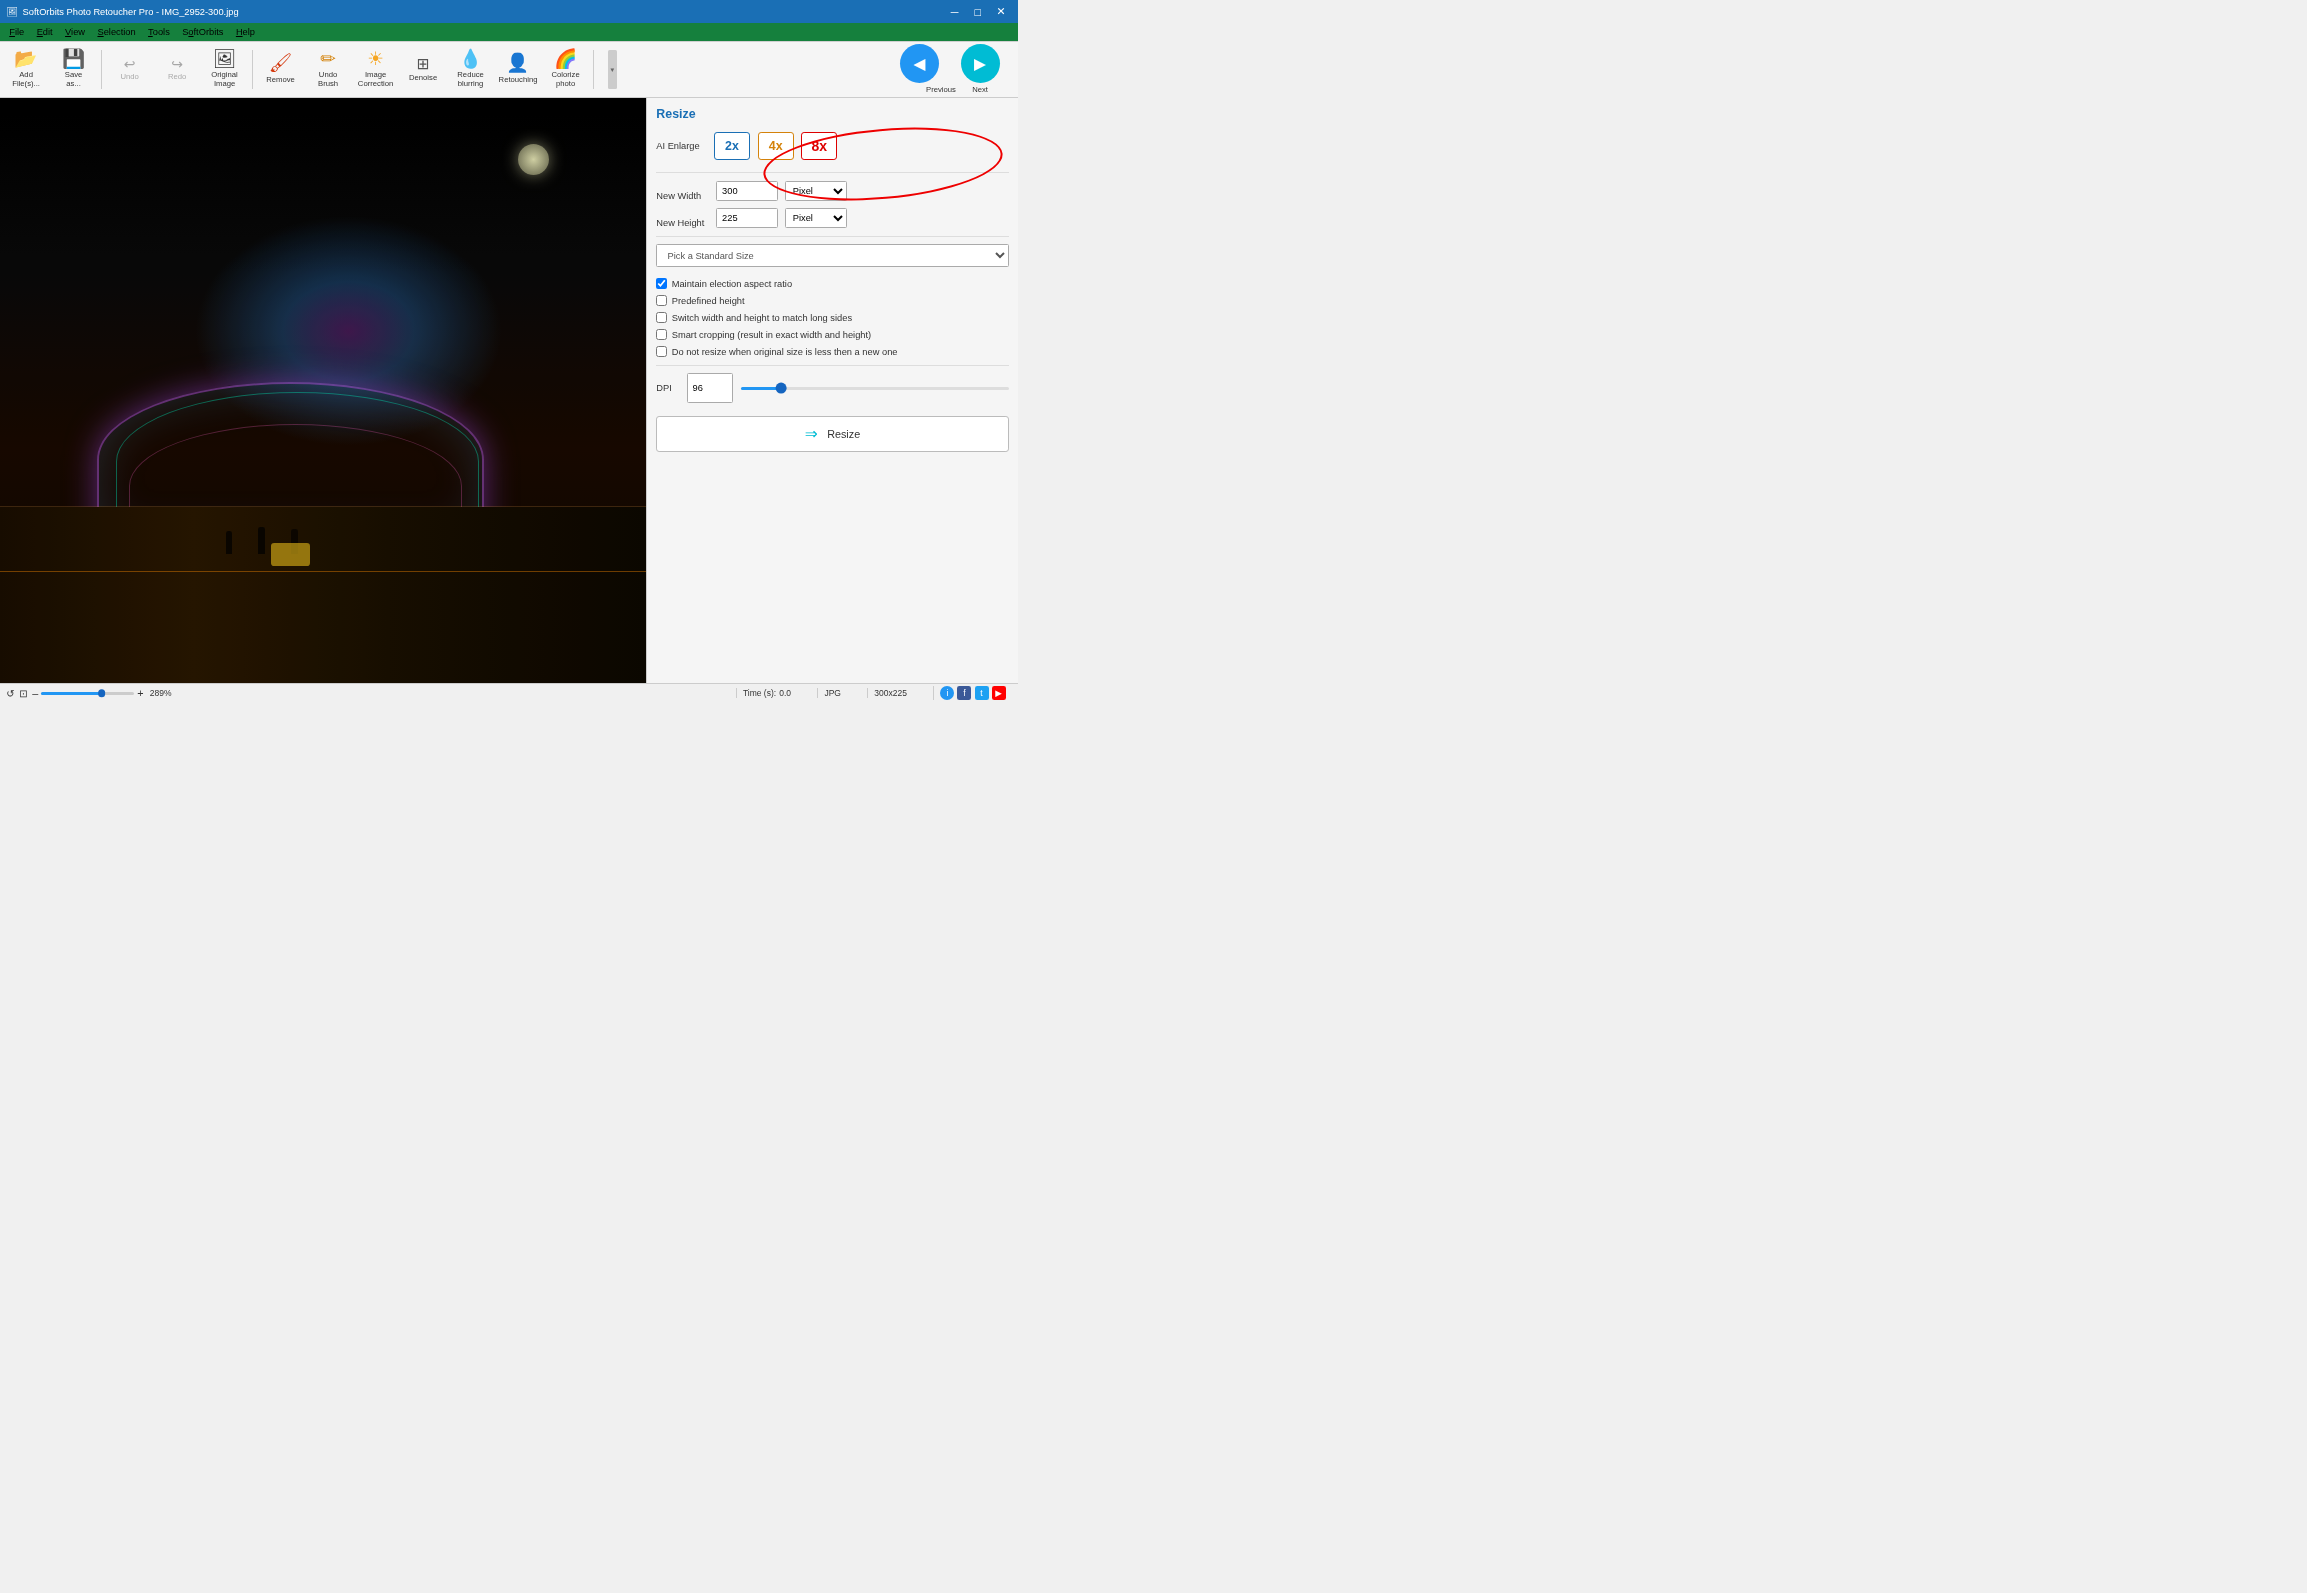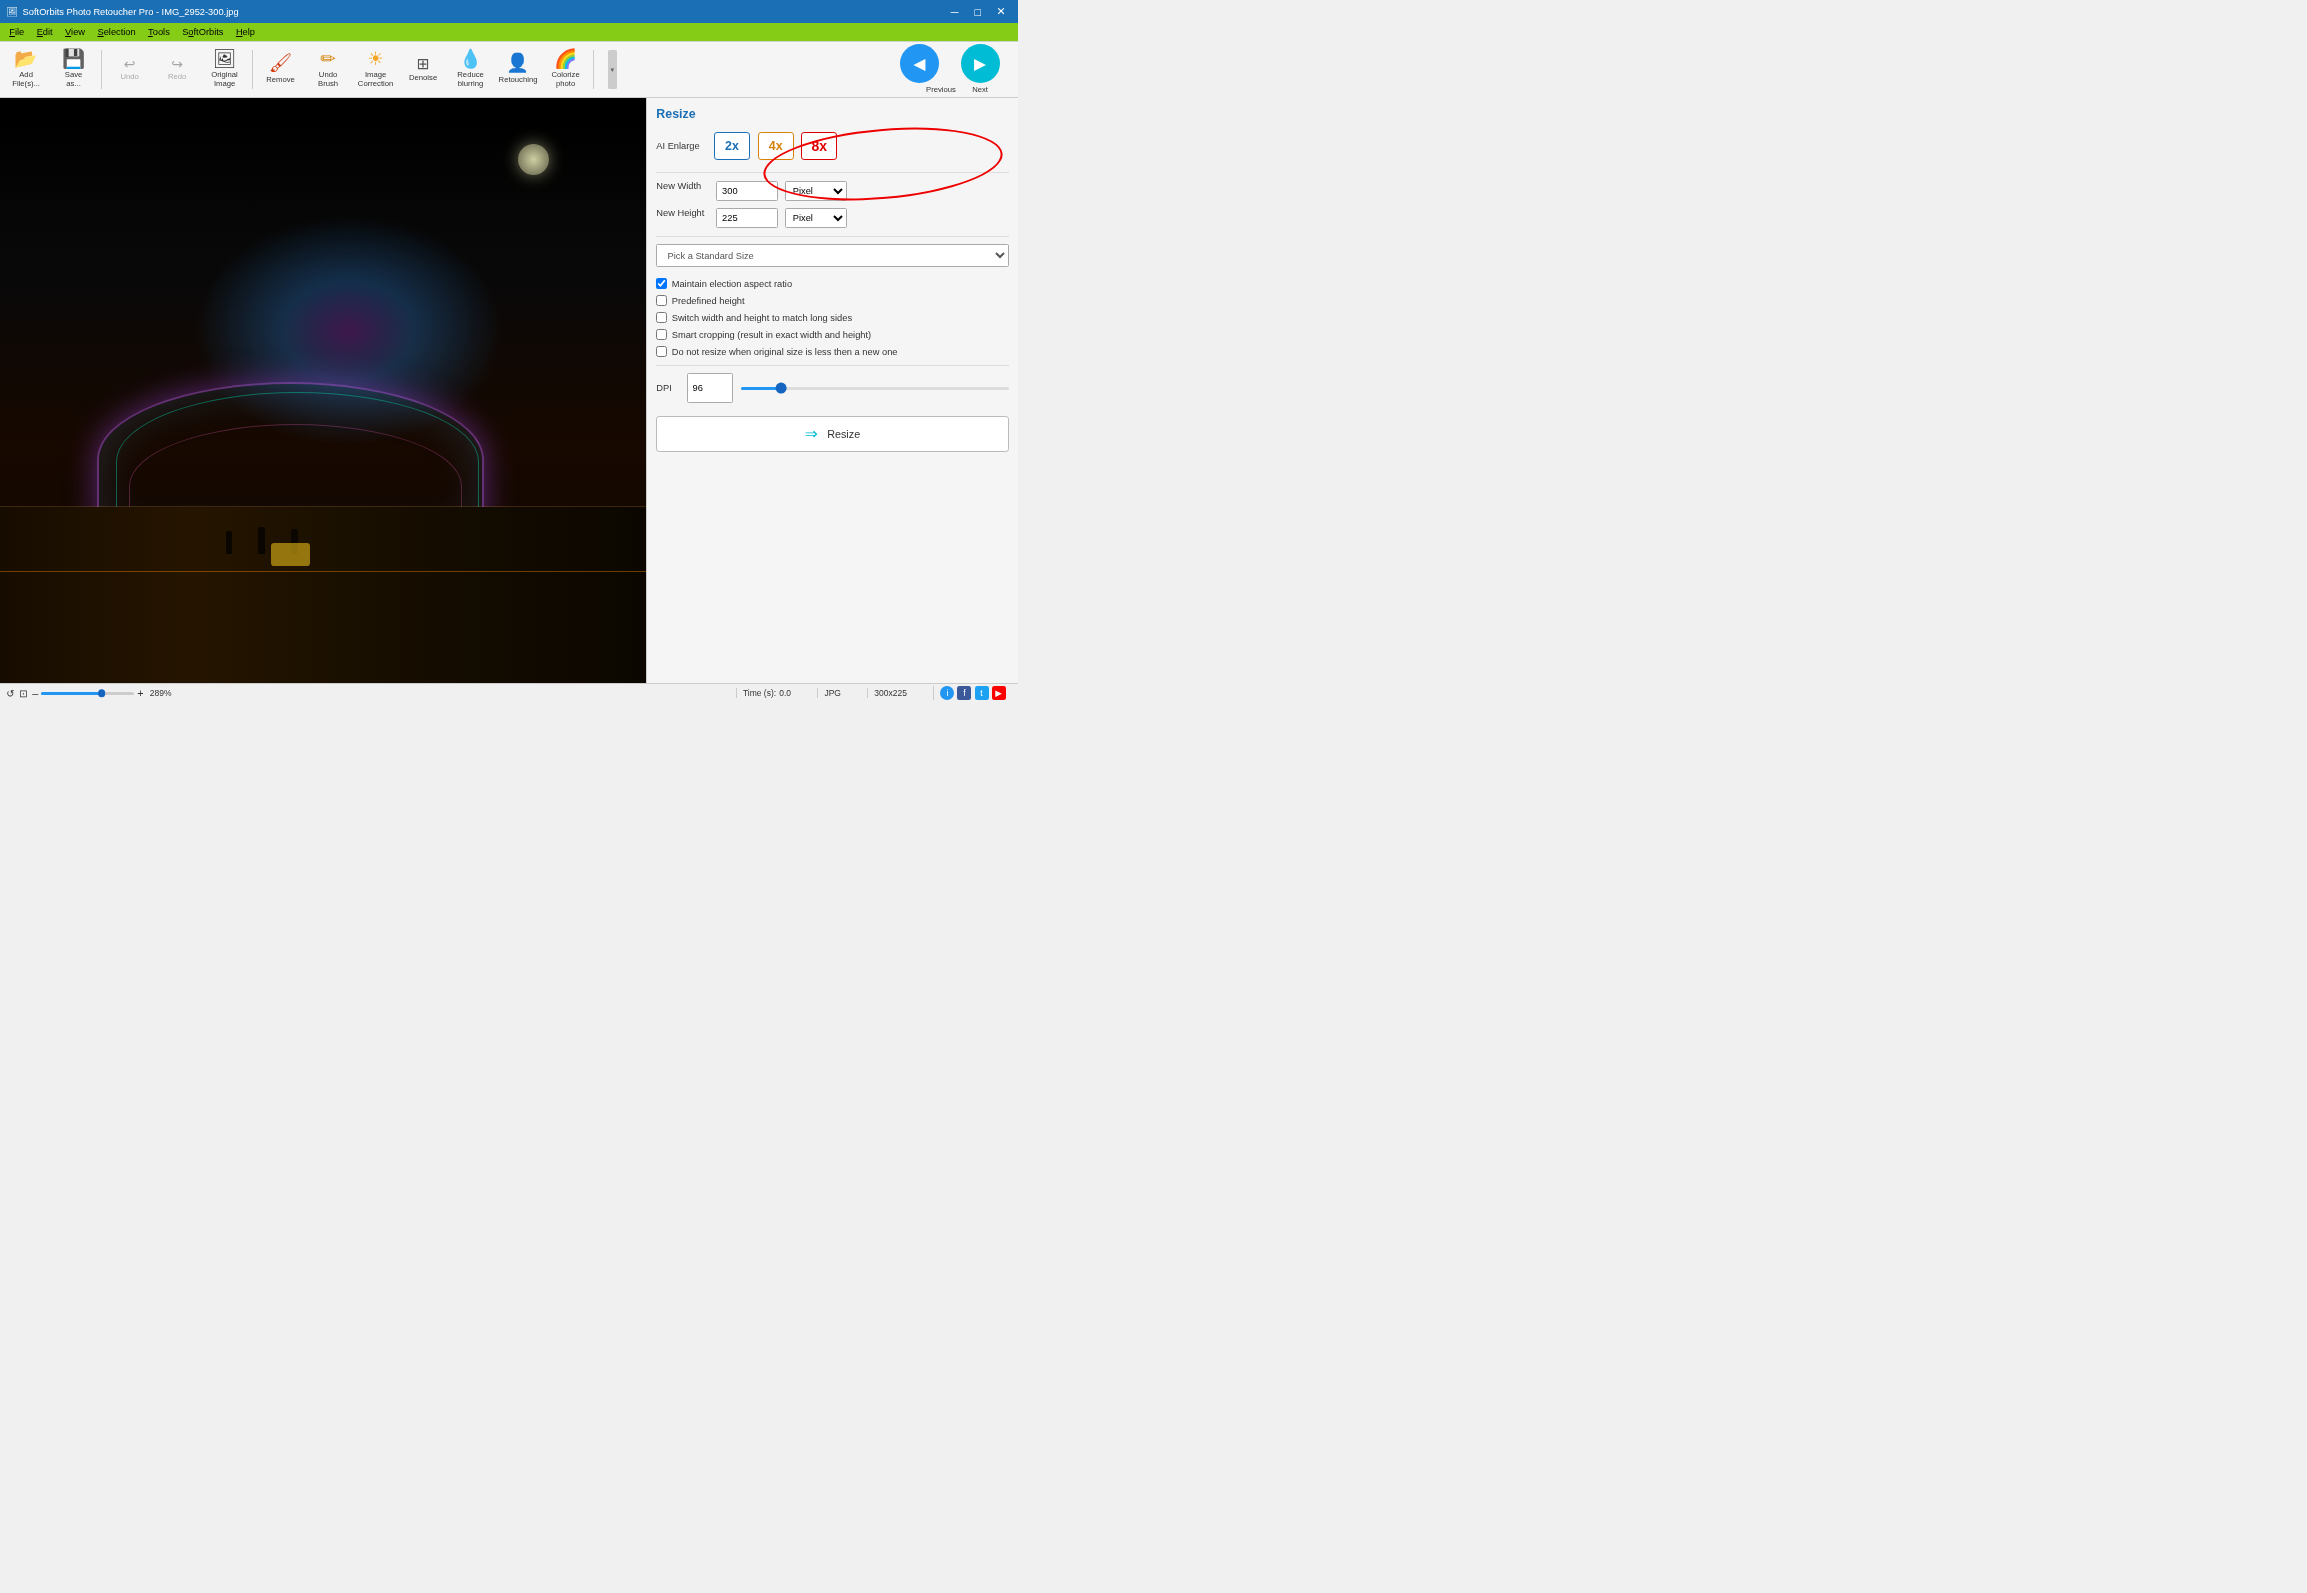"File" .menu-bar { background: #84cc16 -> #15803d }
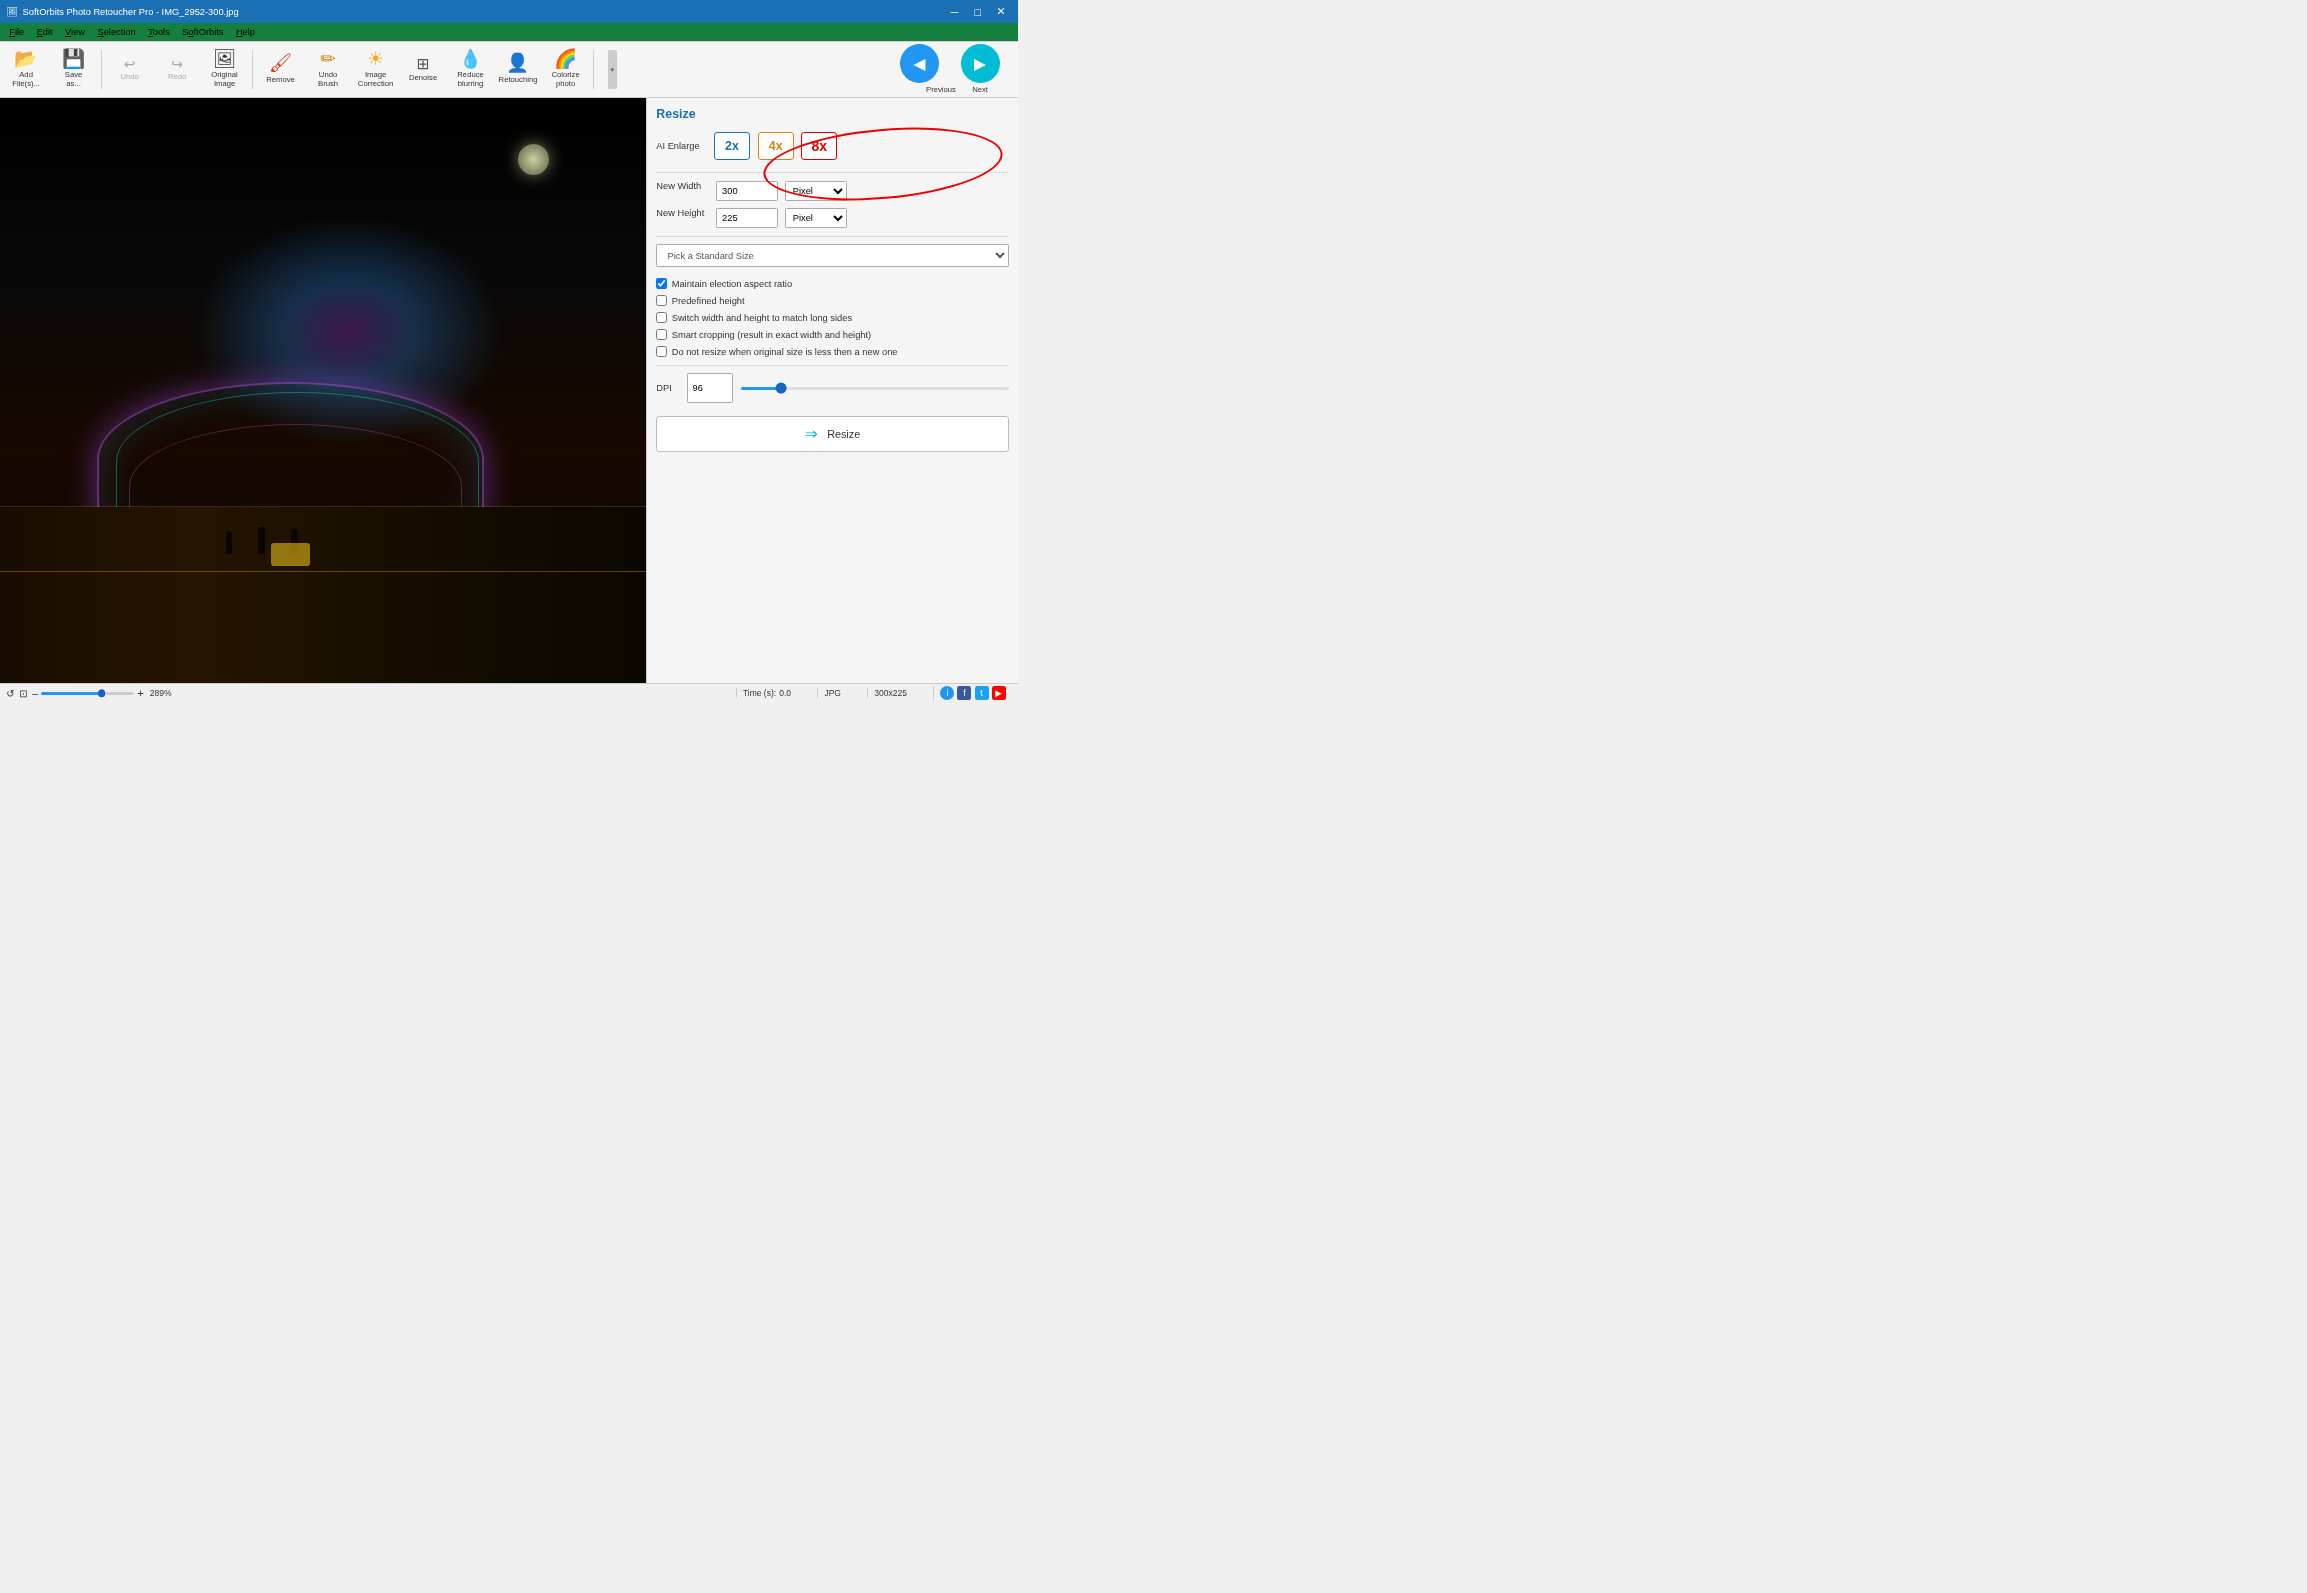"New Width" .field-row { align-items: flex-start -> flex-end }
